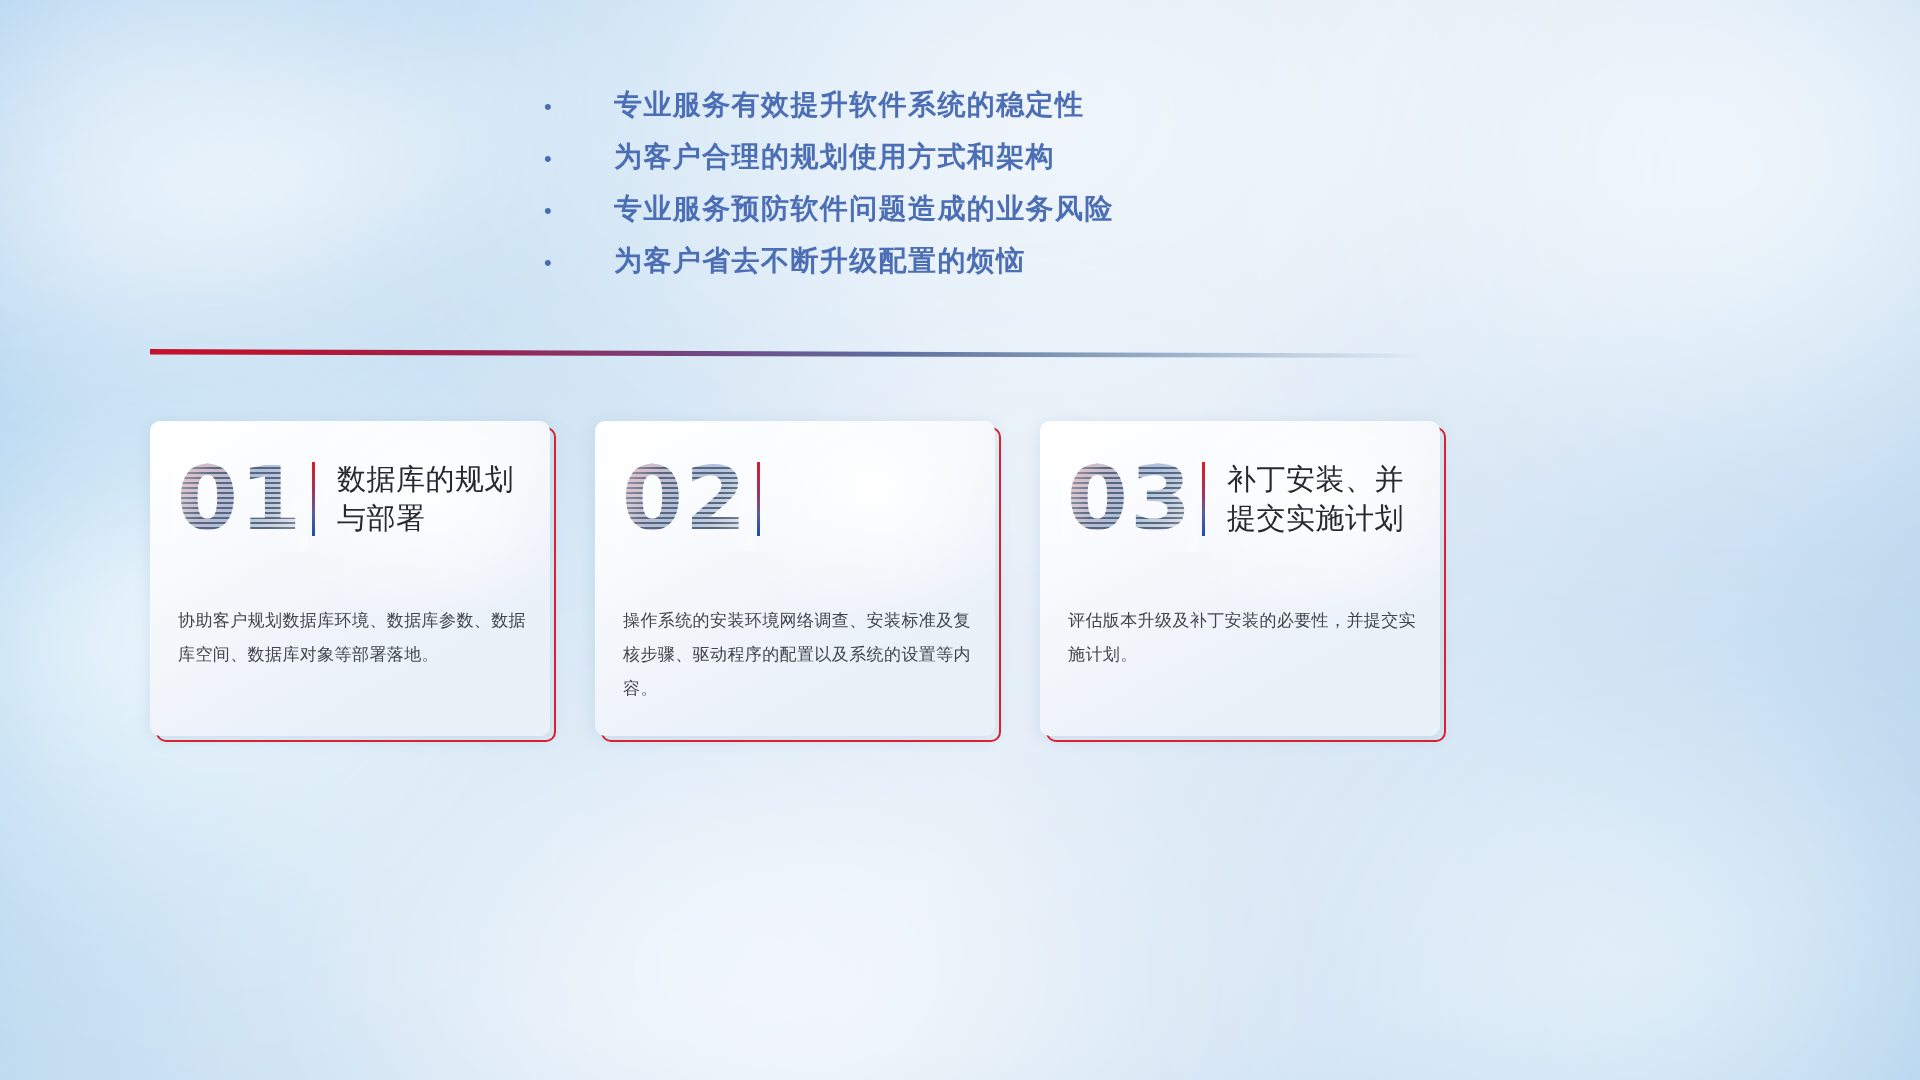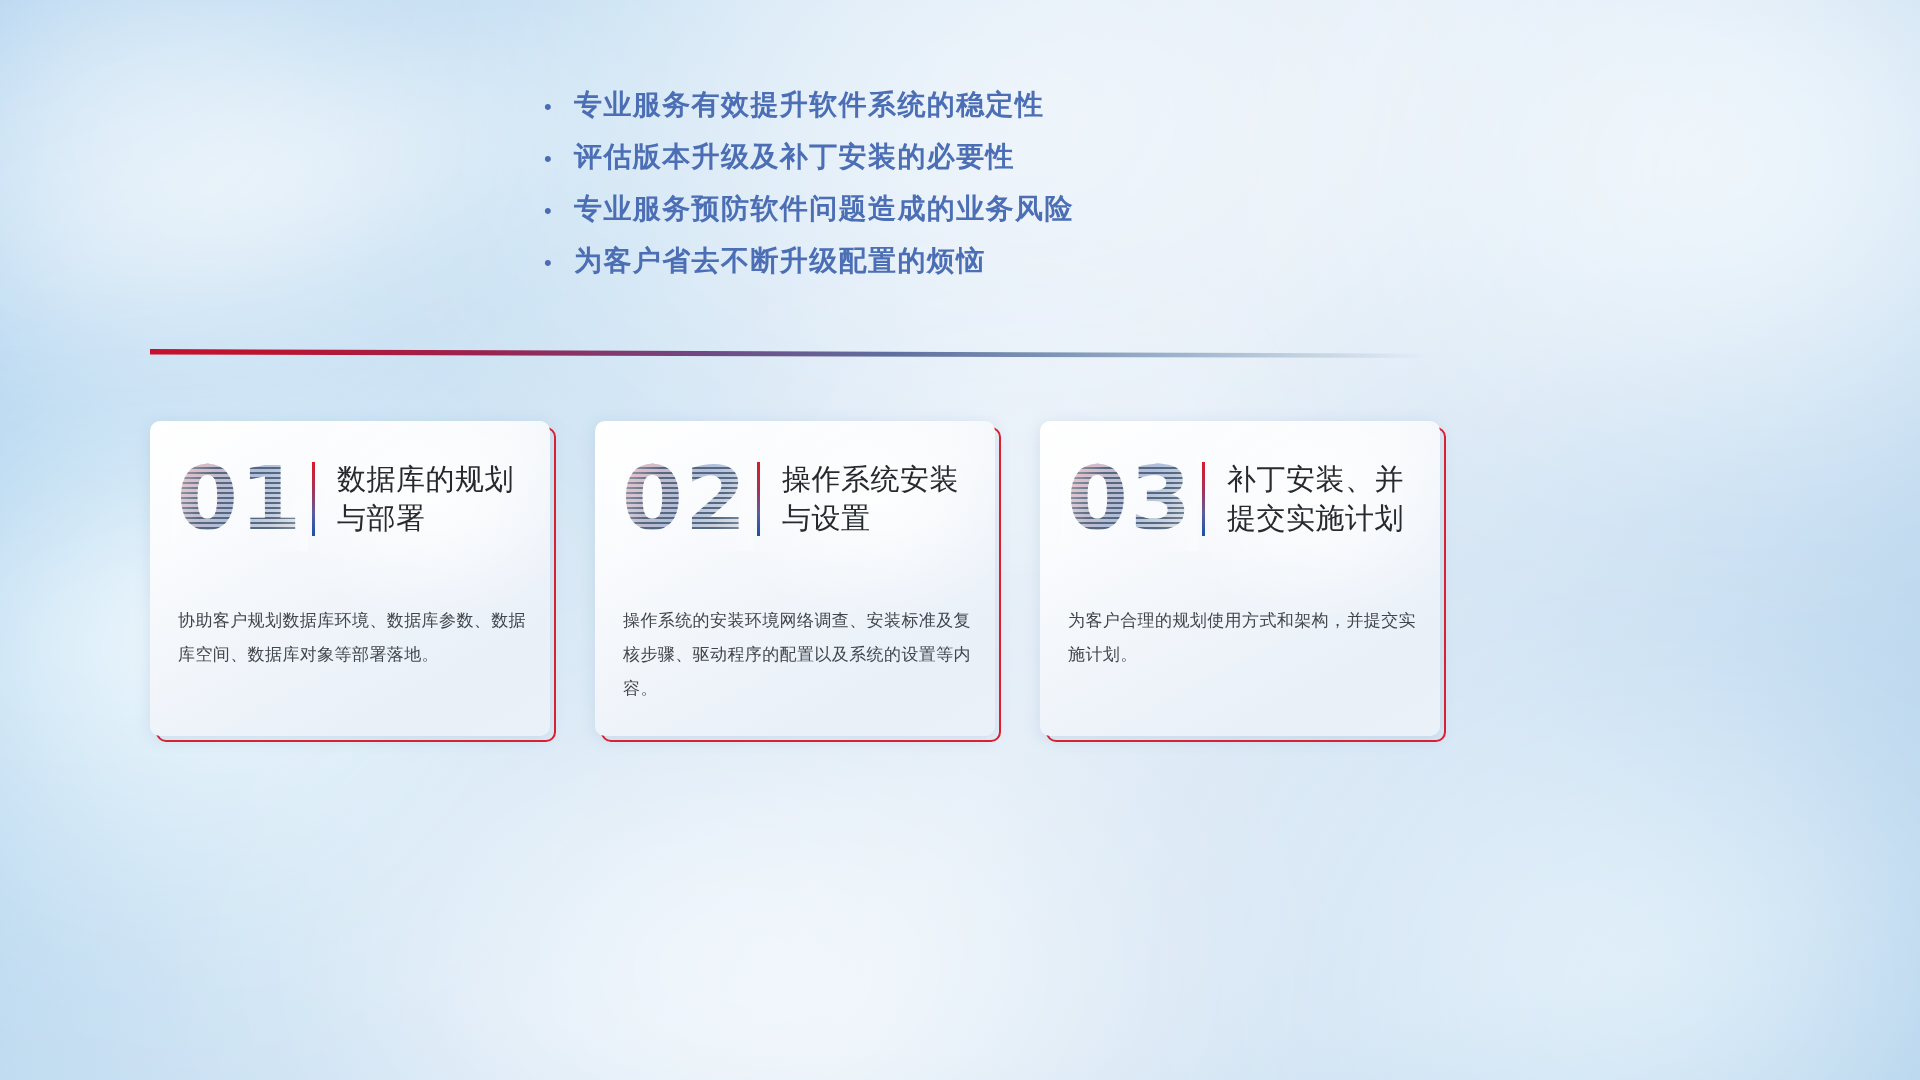"专业服务有效提升软件系统的稳定性" .bullet-text { margin-left: none -> 40px }
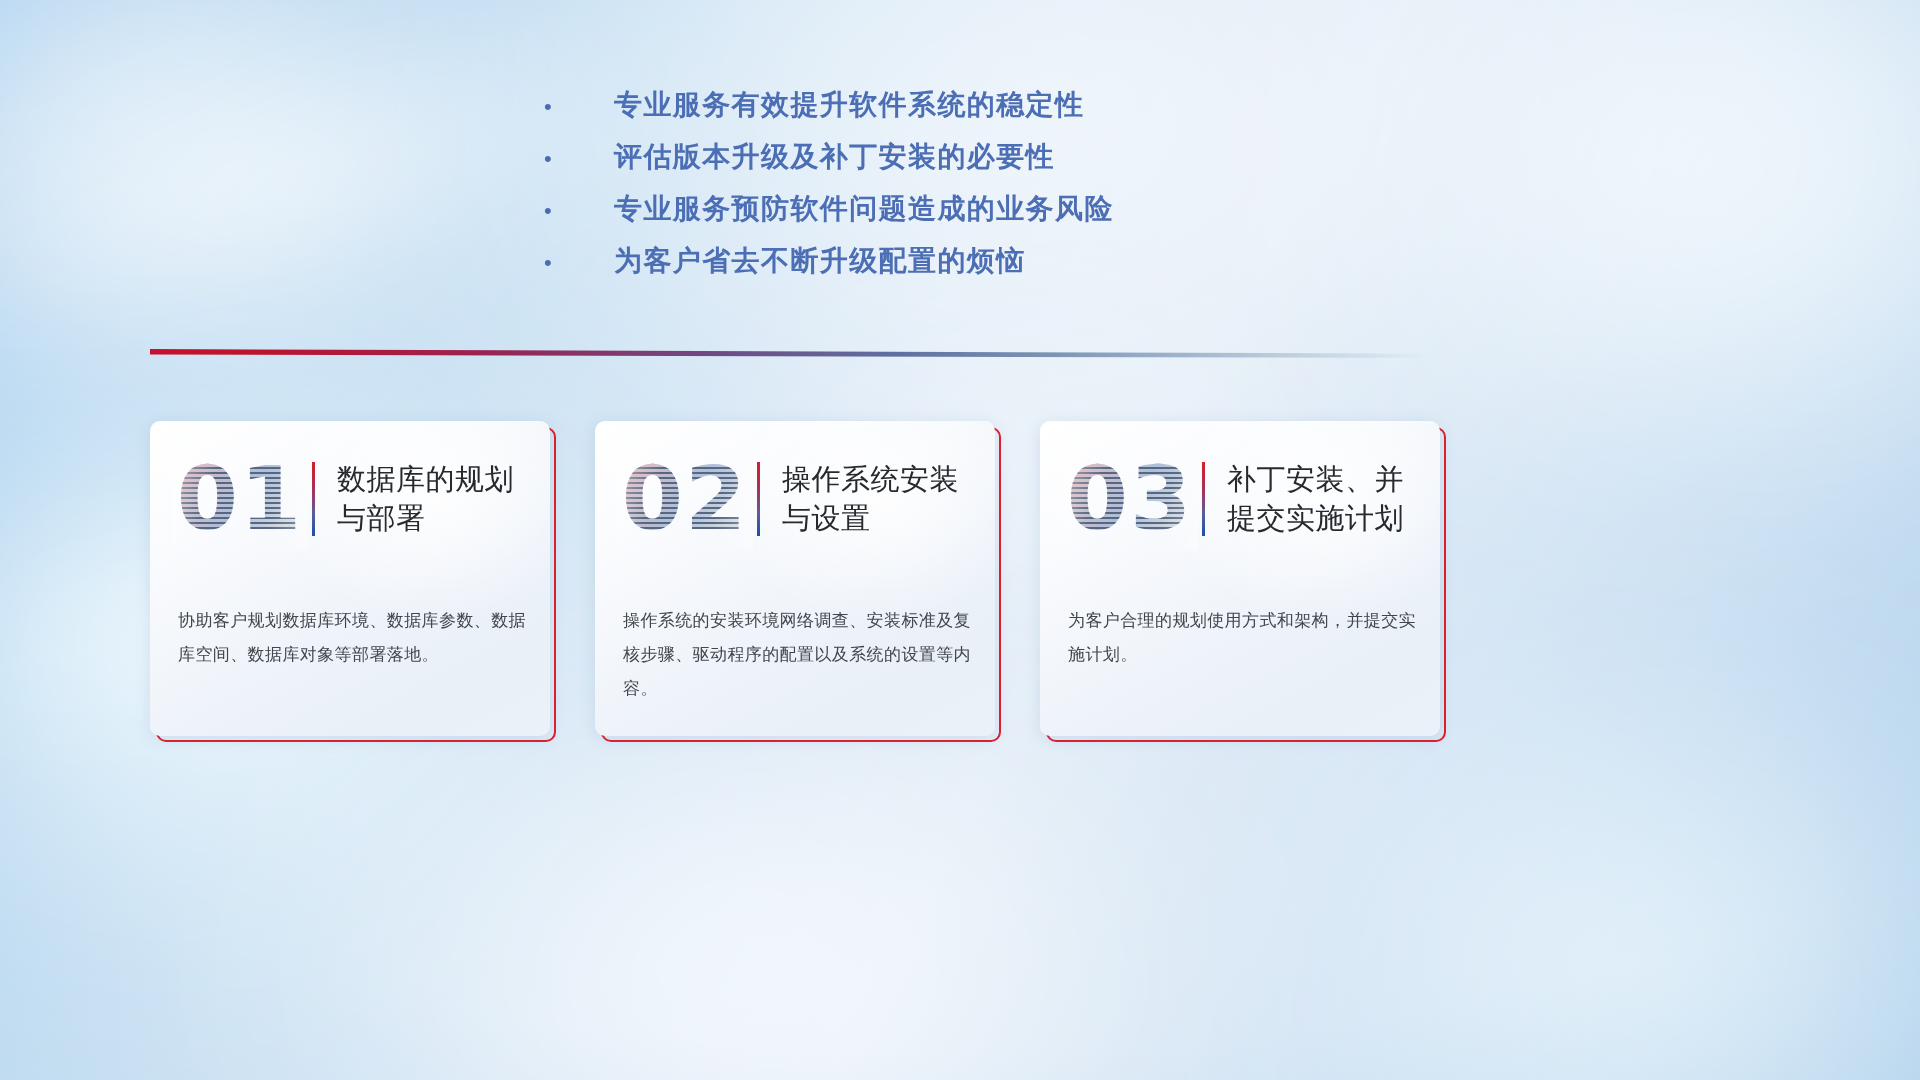"评估版本升级及补丁安装的必要性" span.bullet-text { text: 评估版本升级及补丁安装的必要性 -> 为客户合理的规划使用方式和架构 }
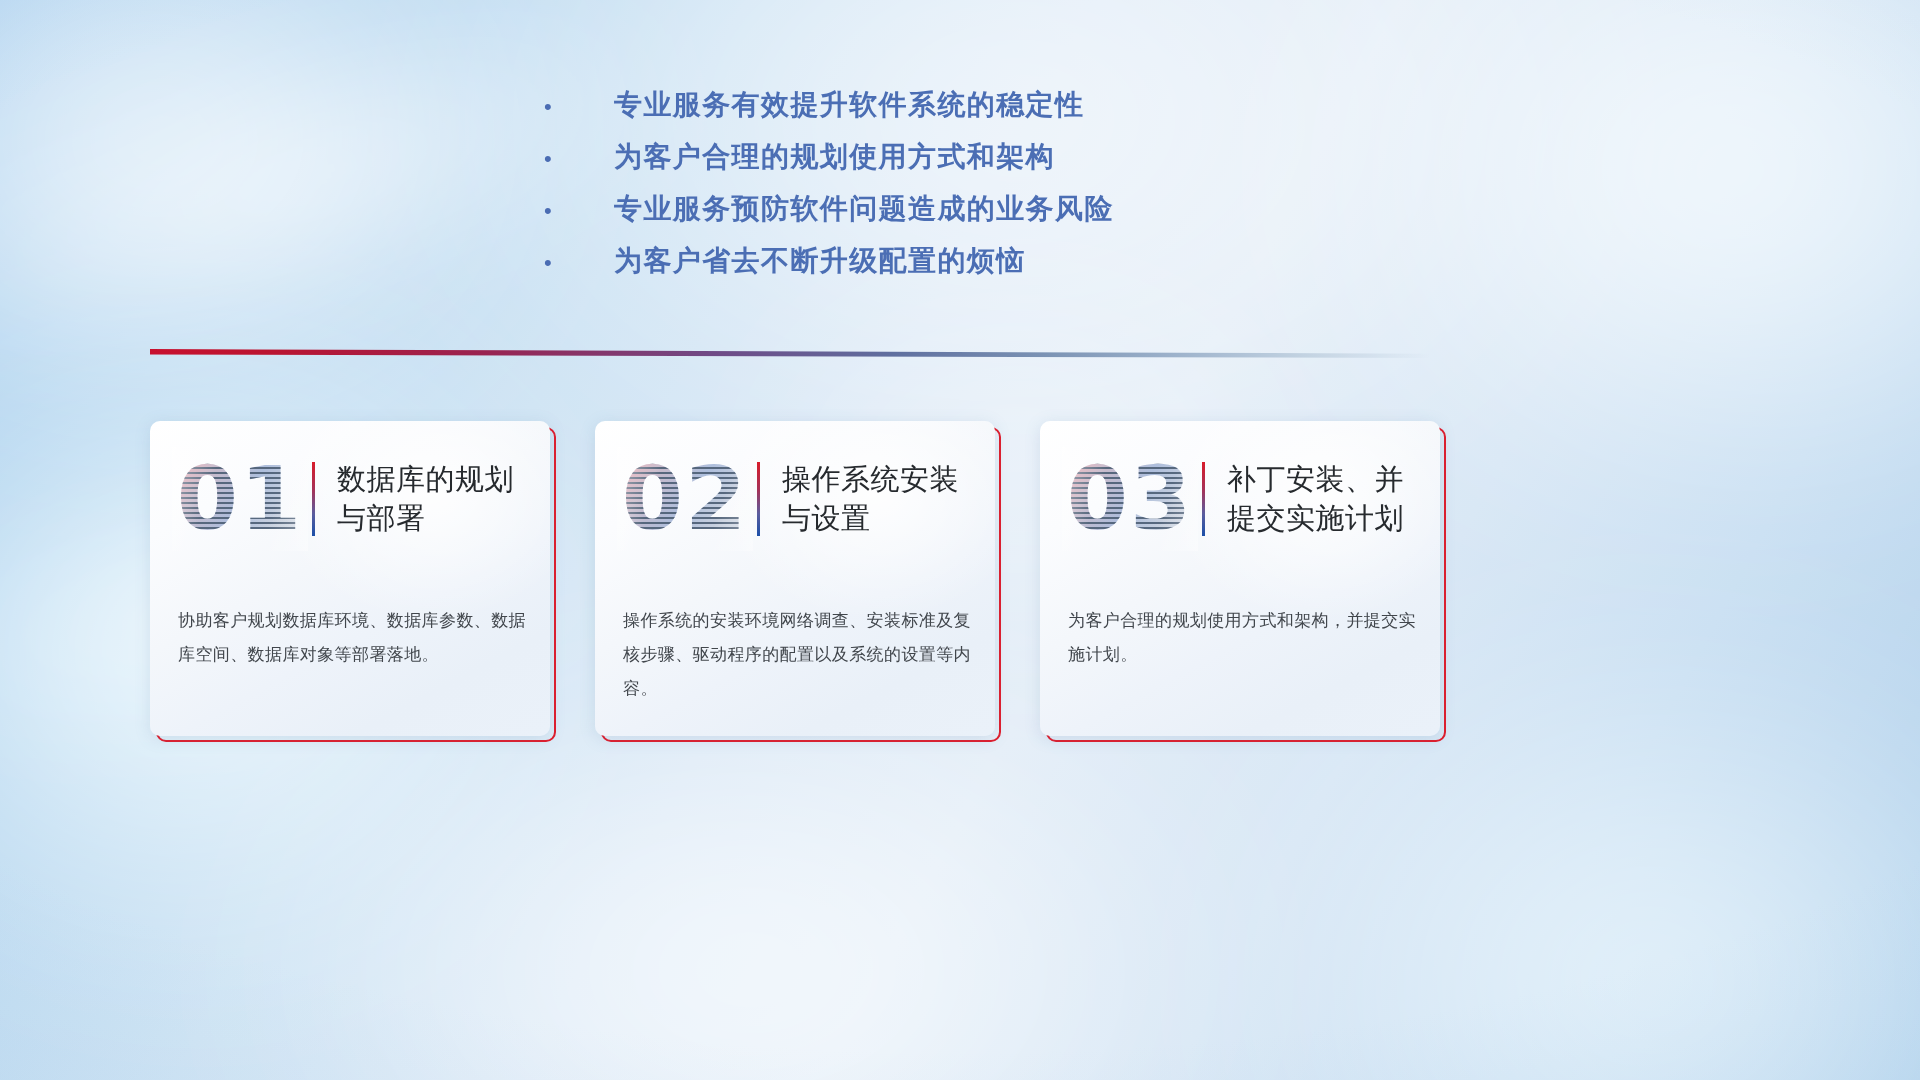"操作系统安装与设置" div.card-title { html: <div>操作系统安装与设置</div> -> none }
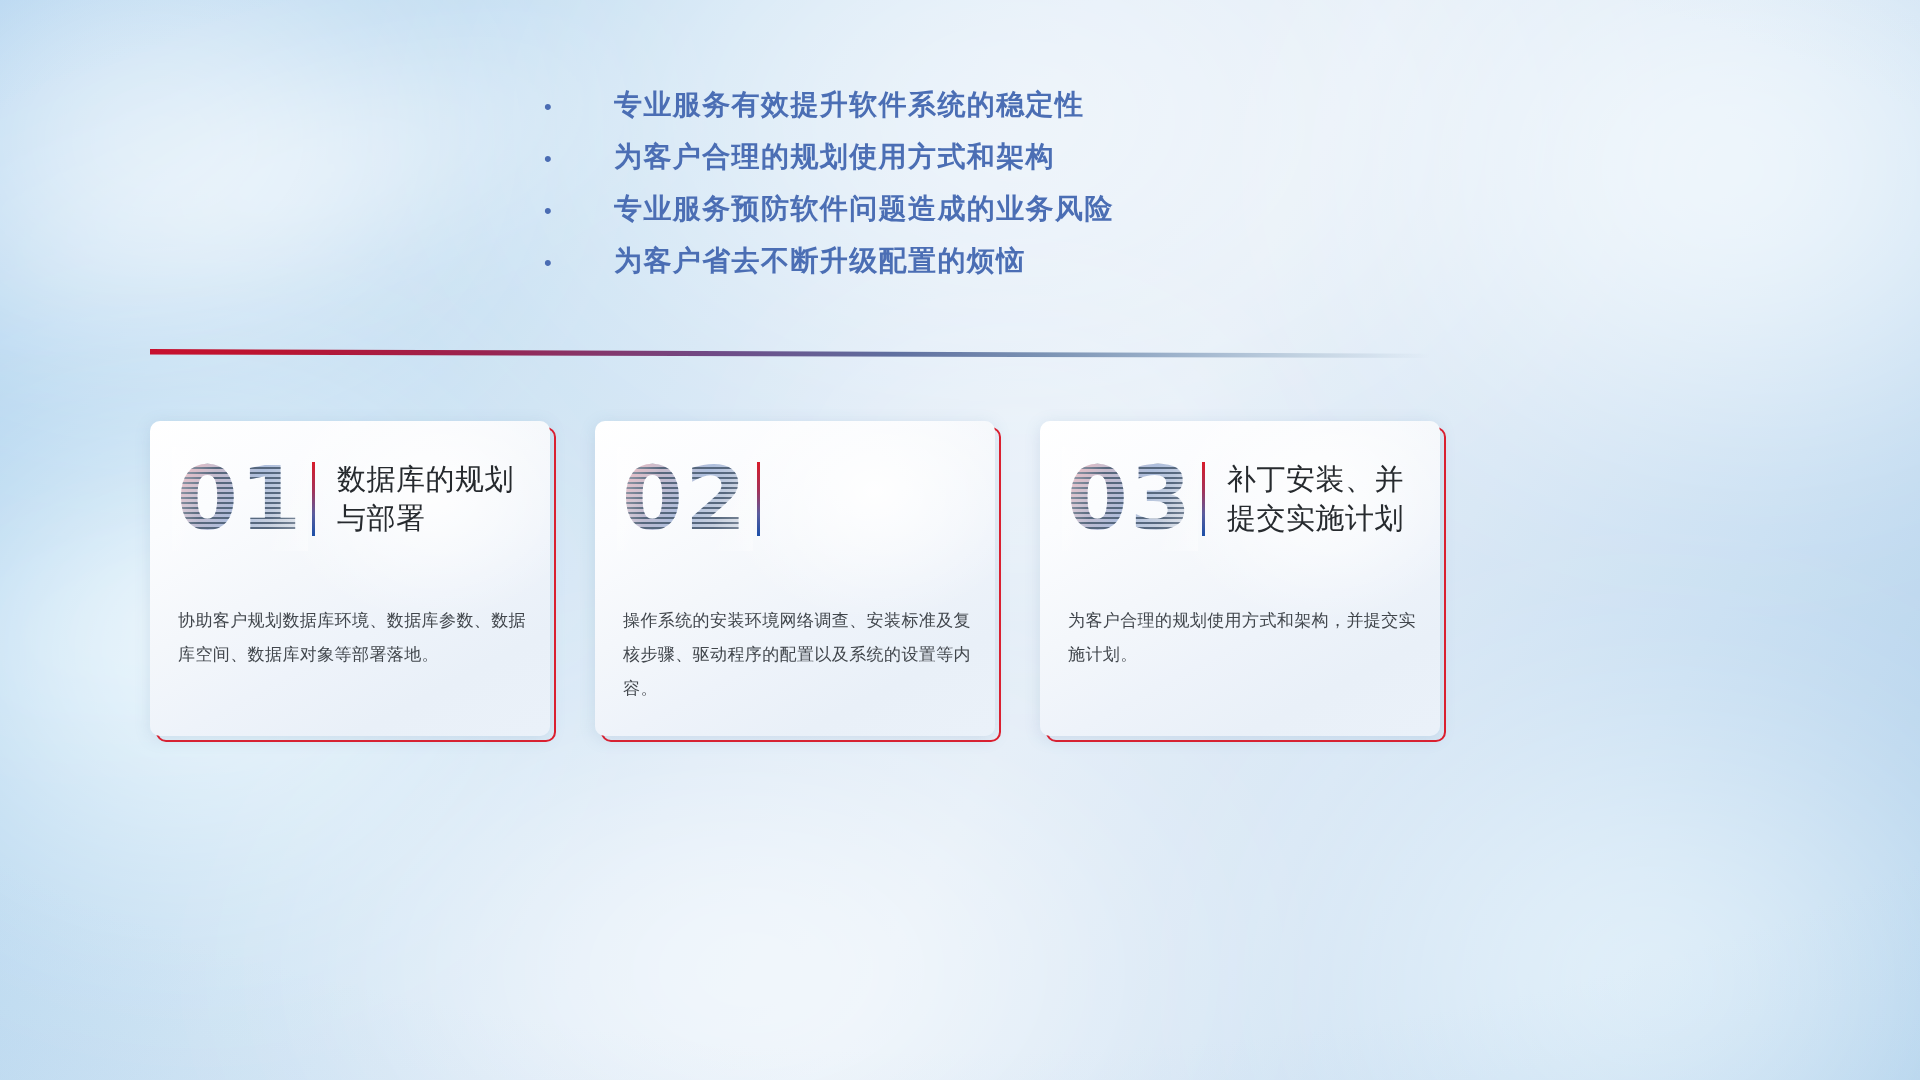"为客户合理的规划使用方式和架构，并提交实施计划。" div.card-body { text: 为客户合理的规划使用方式和架构 -> 评估版本升级及补丁安装的必要性 }
